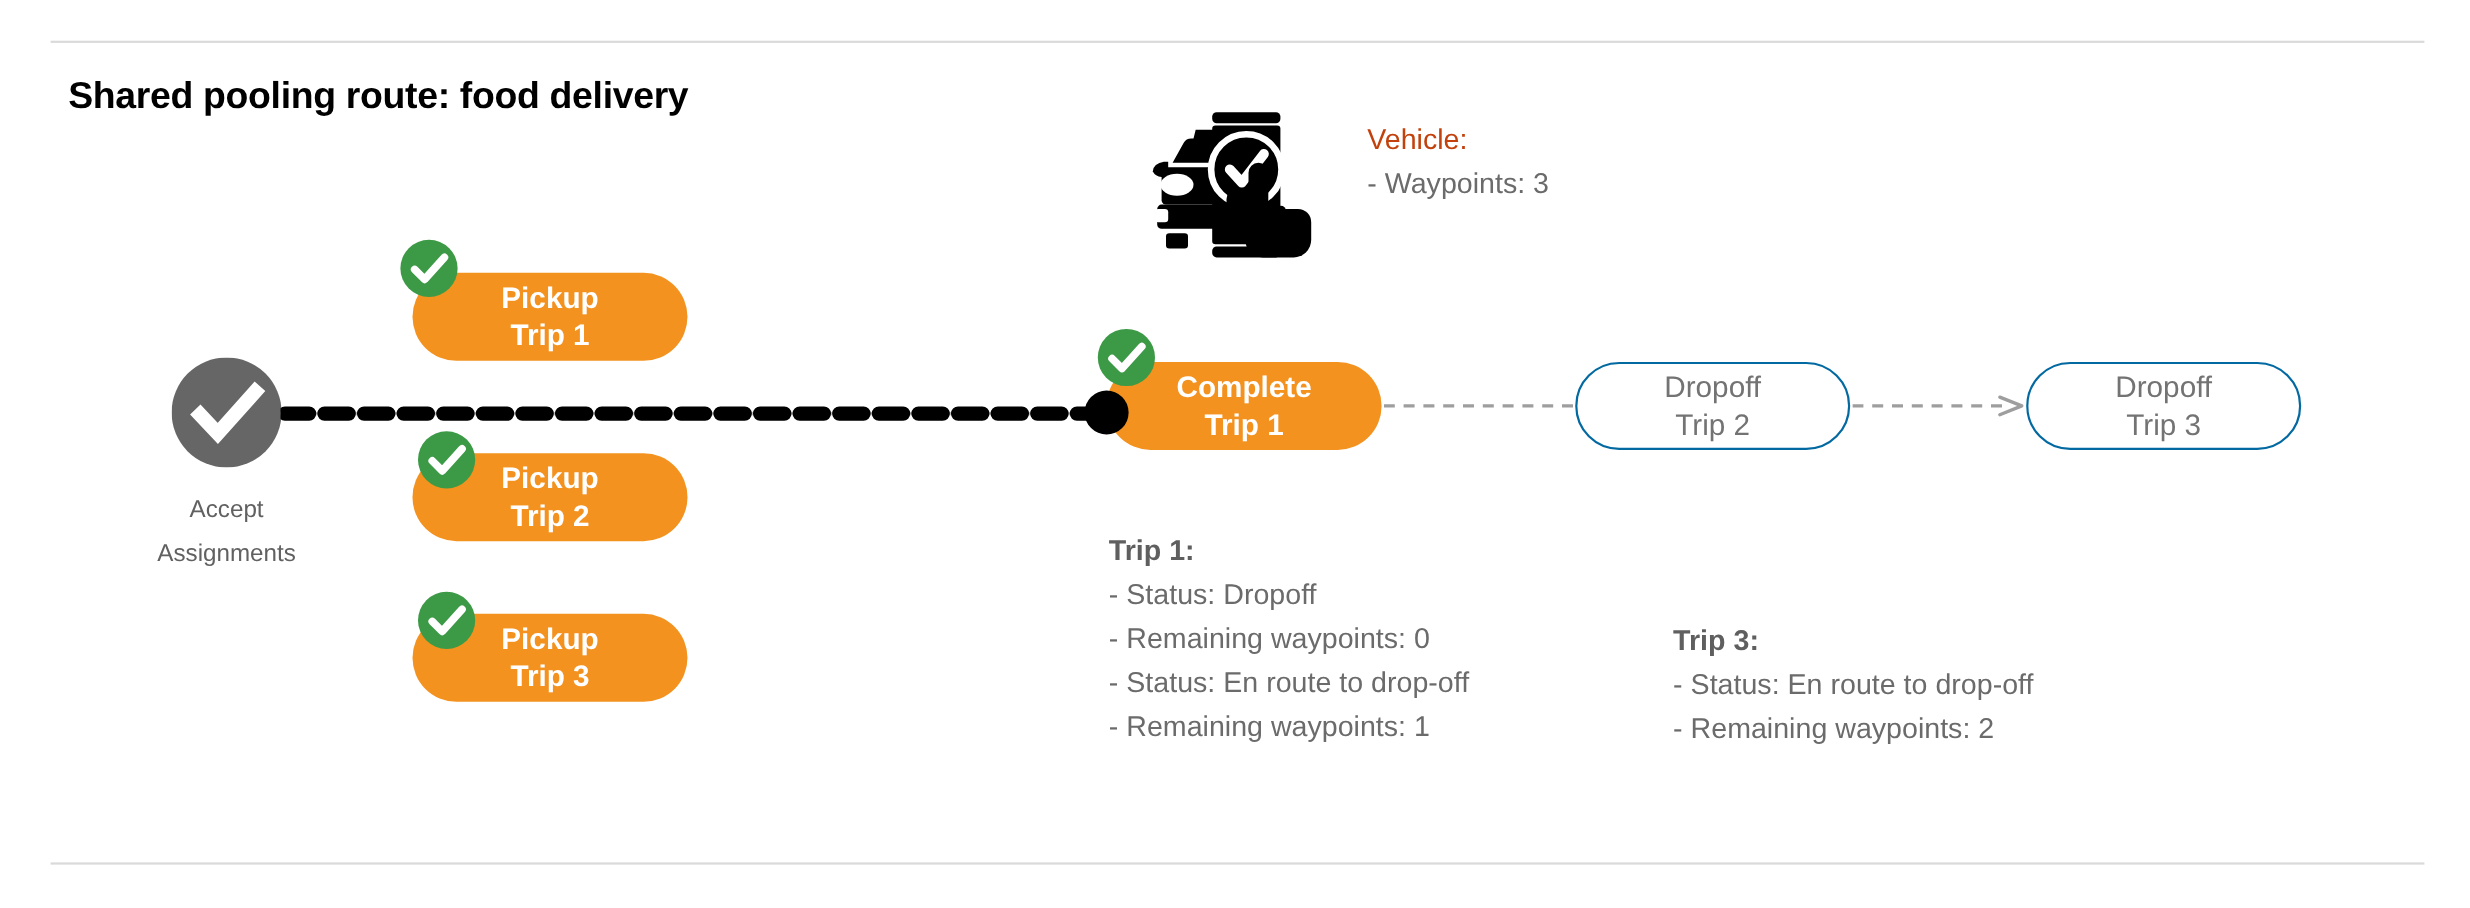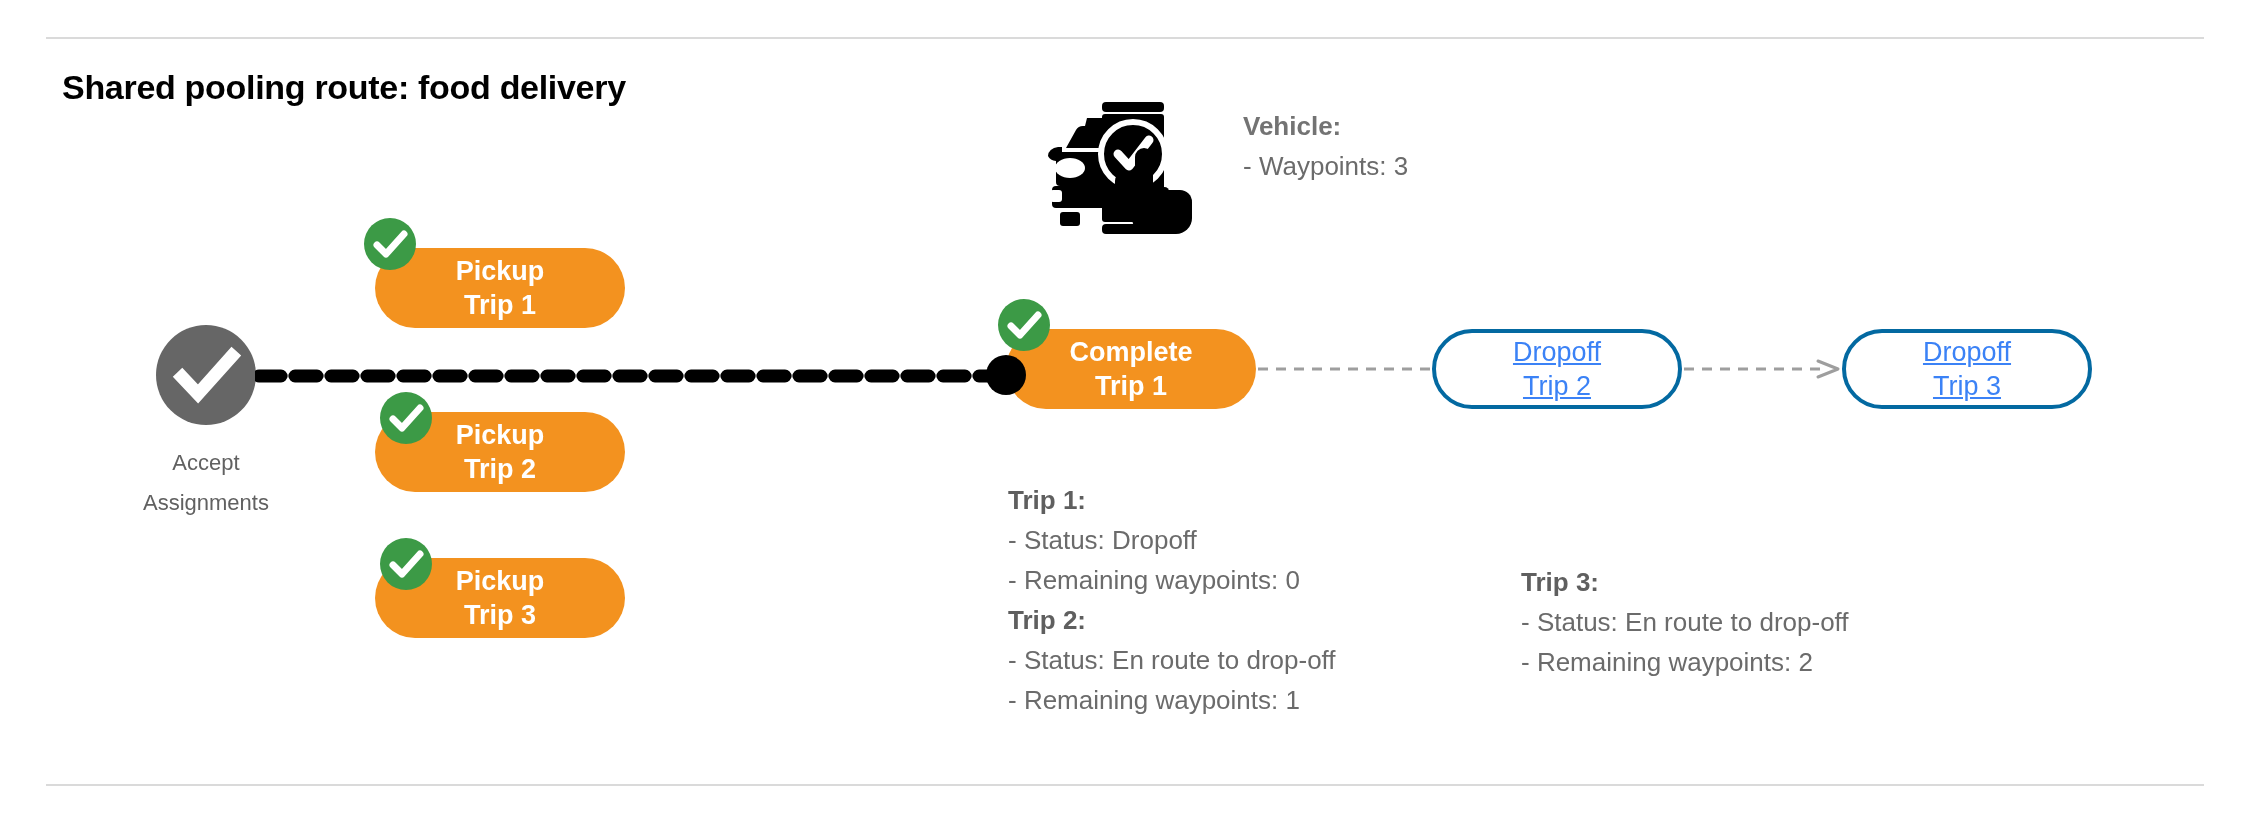"Vehicle:" #vehicle-info .lbl { color: #737373 -> #c2410c; font-weight: bold -> normal }
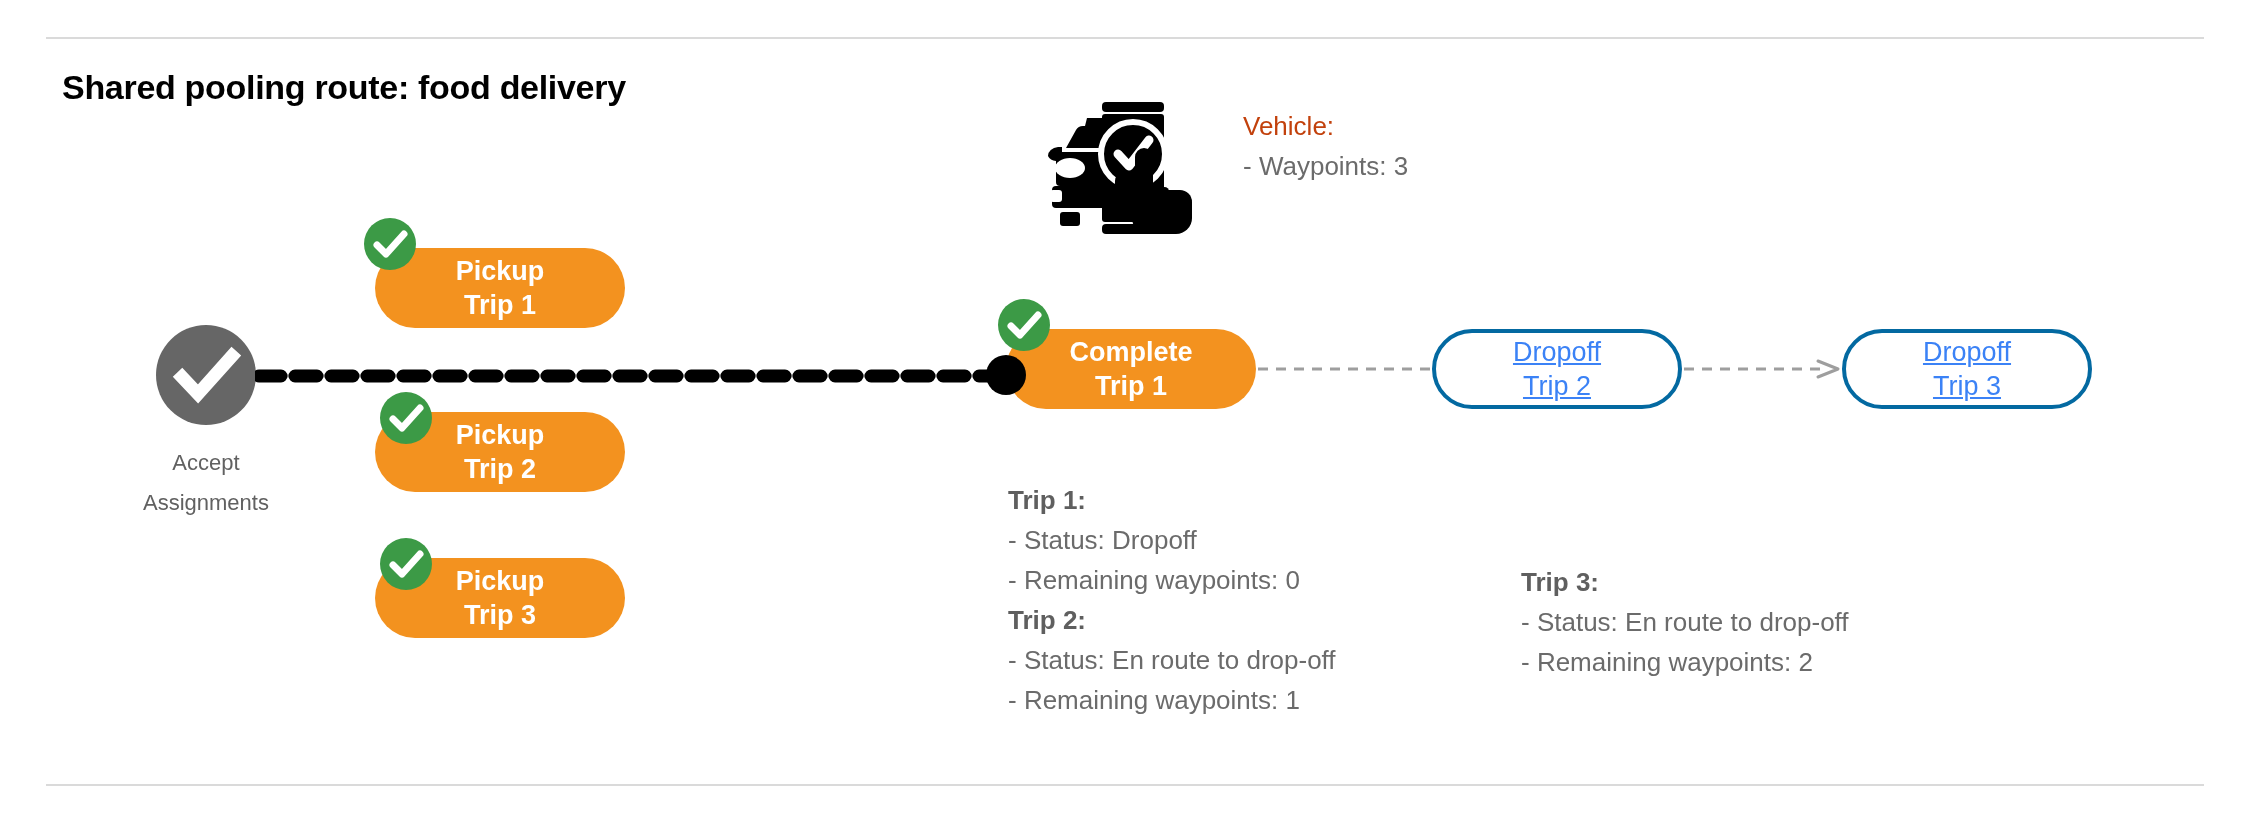"Dropoff" .pill.outline { border: 4px solid #0369a1 -> 2px solid #0369a1; color: #3b82f6 -> #737373; text-decoration: underline -> none }
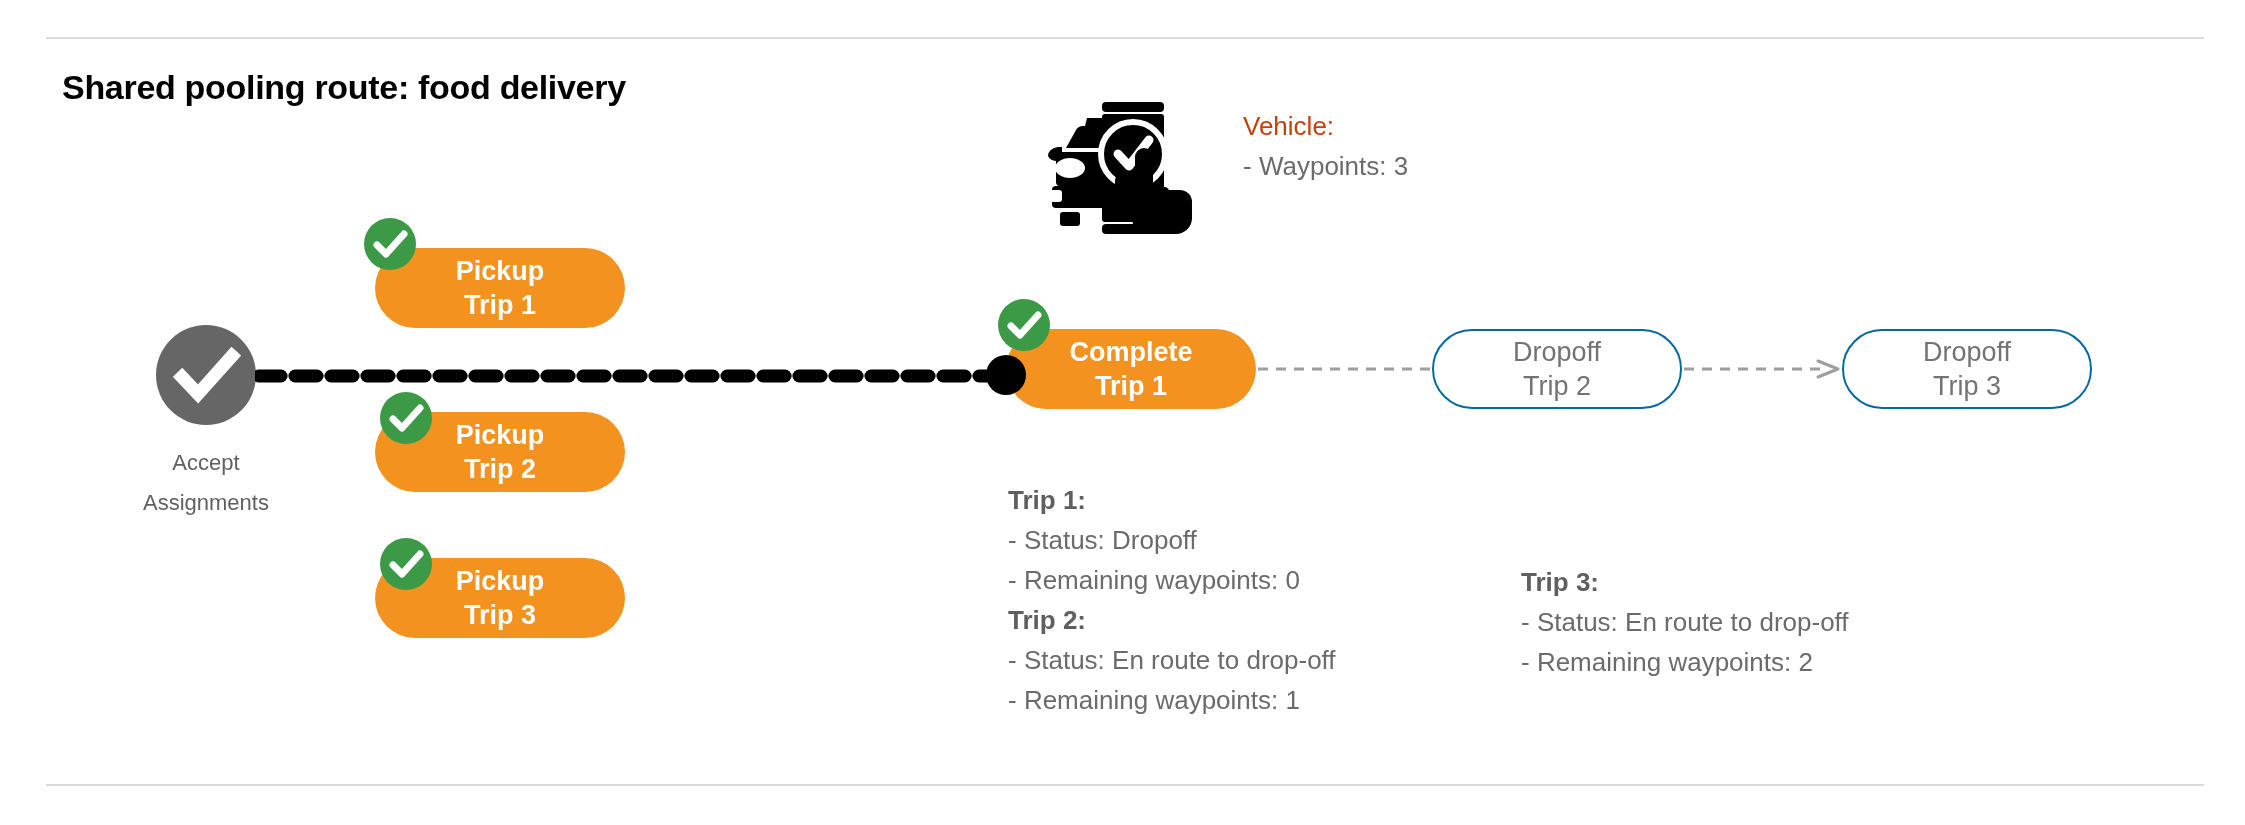"Trip 2:" div { html: <div><span>Trip 2:</span></div> -> none }
